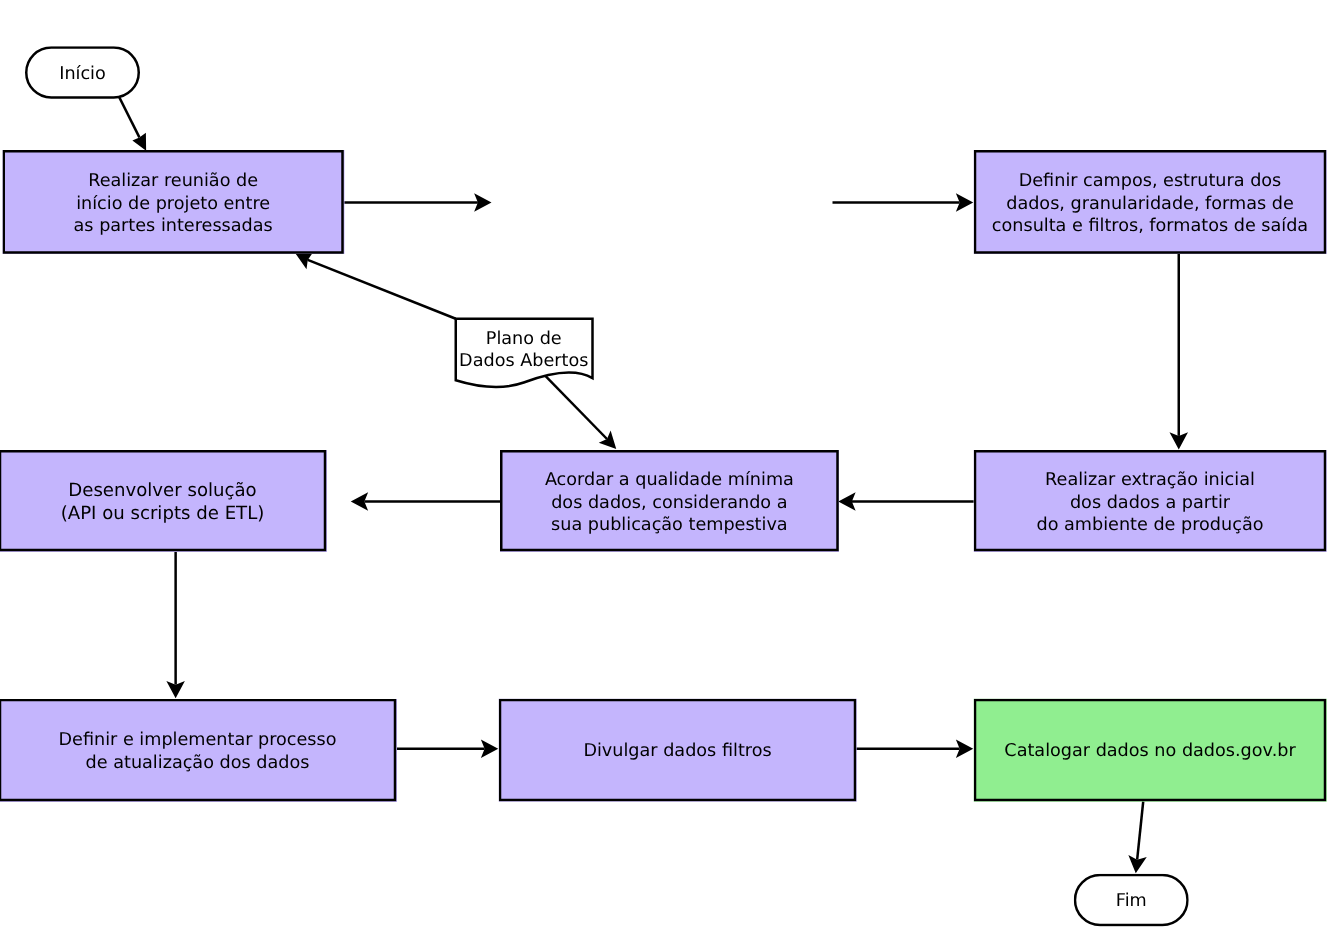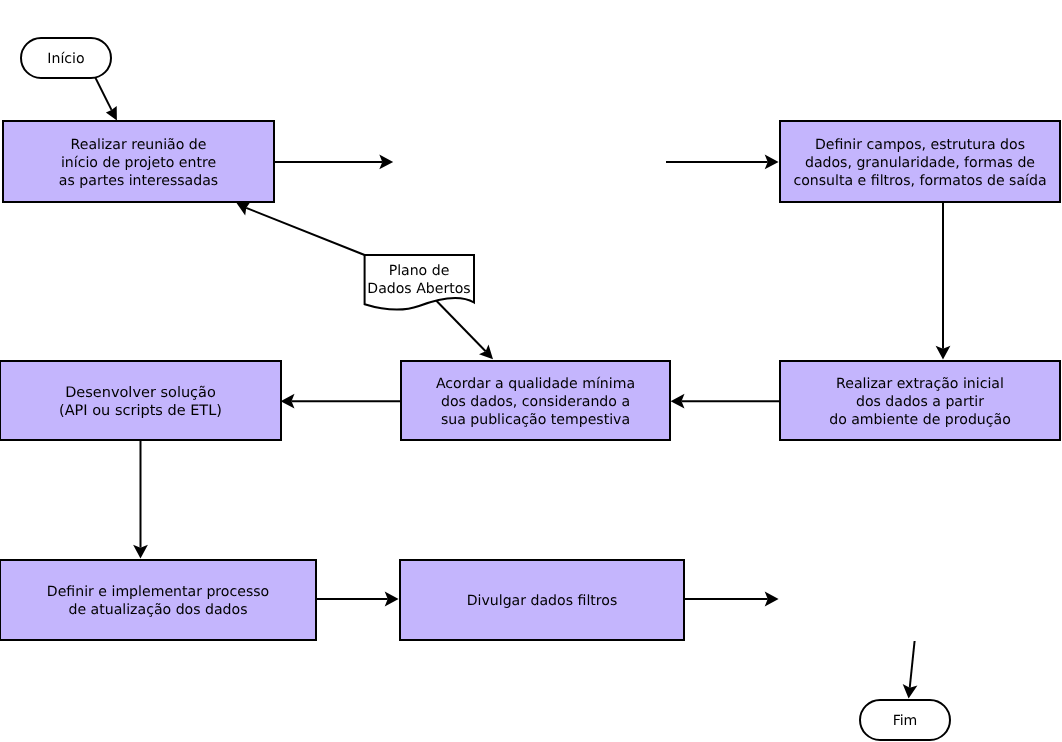"Desenvolver solução" div.node { width: 283px -> 262px }
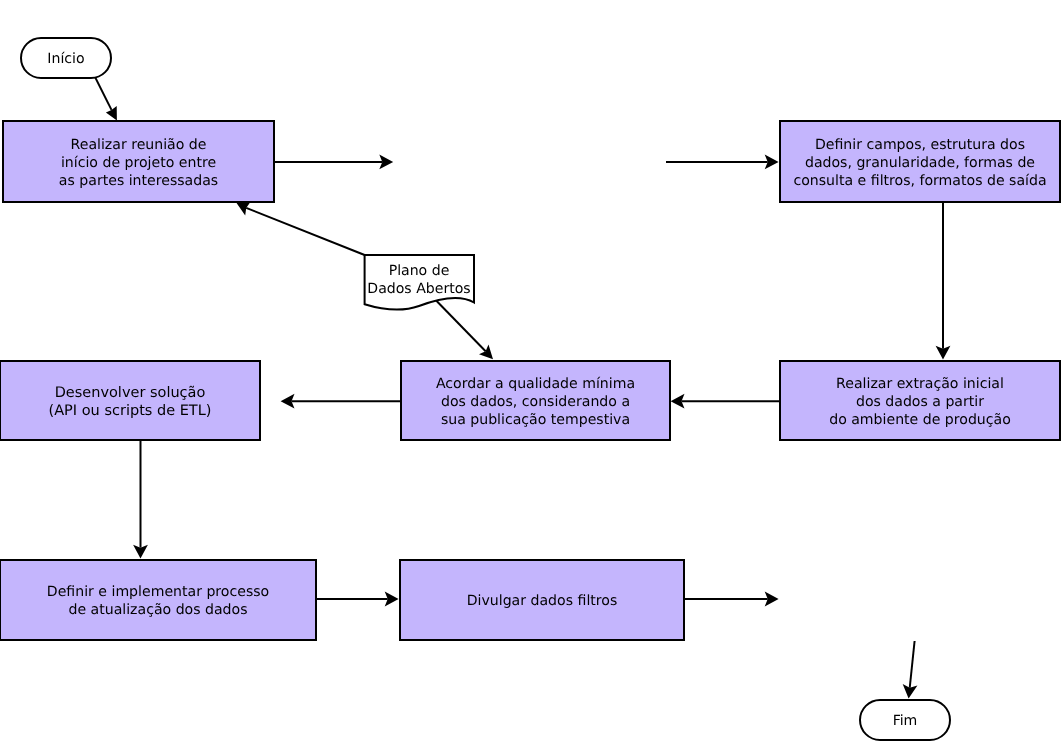"Catalogar dados no dados.gov.br" div.node { html: none -> <div> <span>Catalogar dados no dados.gov.br</span> </div> }
